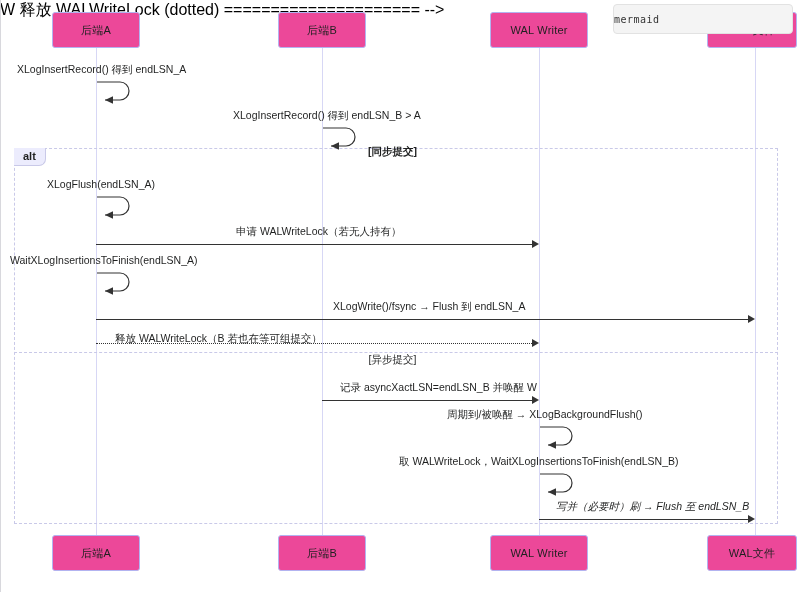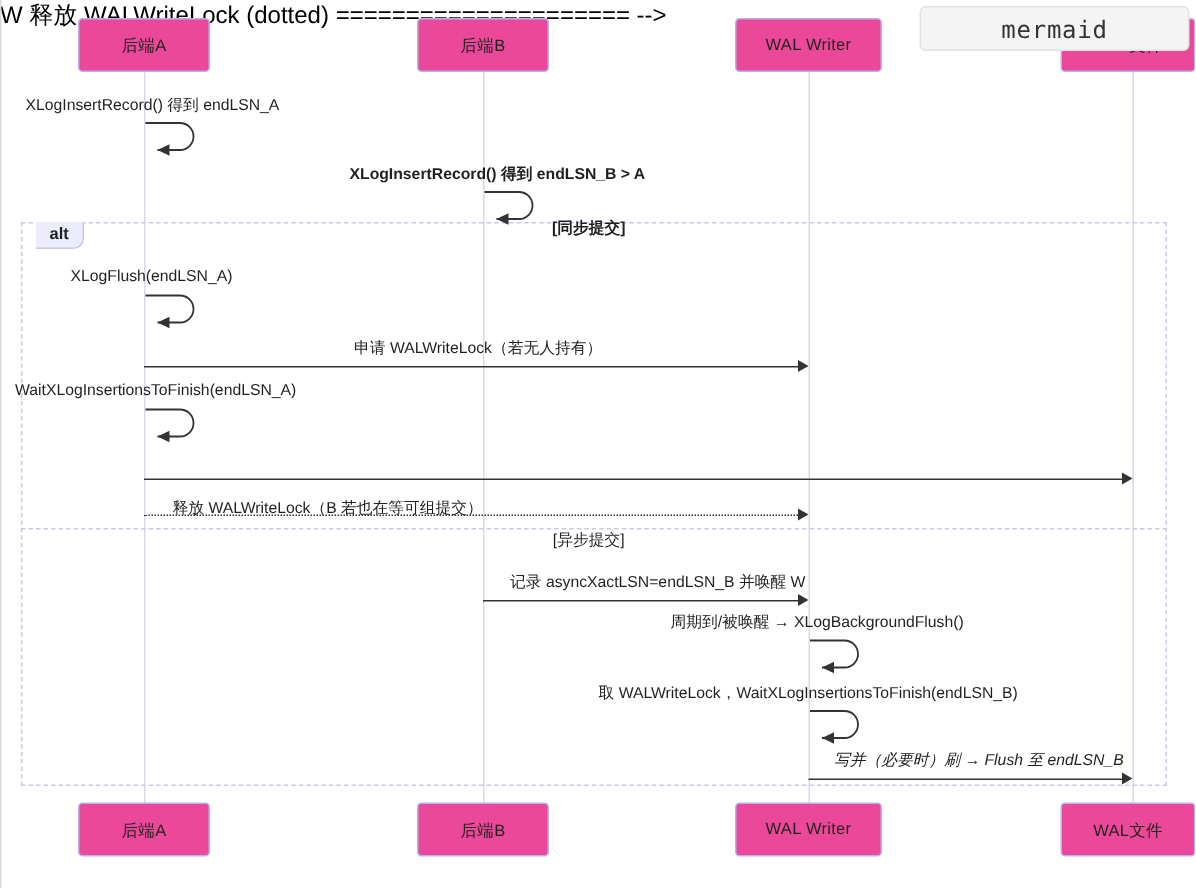"mermaid" .mermaid-badge { font-size: 16px -> 10px; justify-content: center -> flex-start }
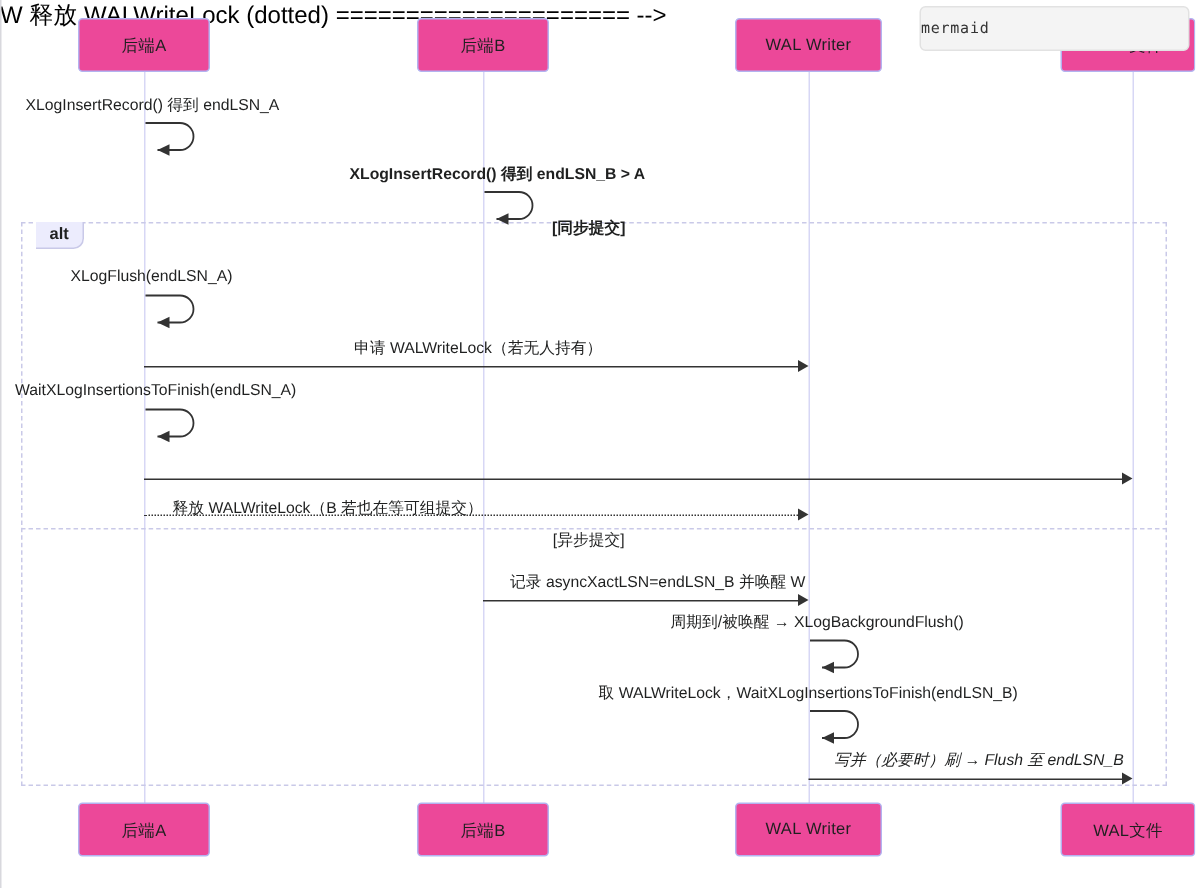"XLogInsertRecord() 得到 endLSN_B > A" div.msg-label { font-weight: bold -> none }
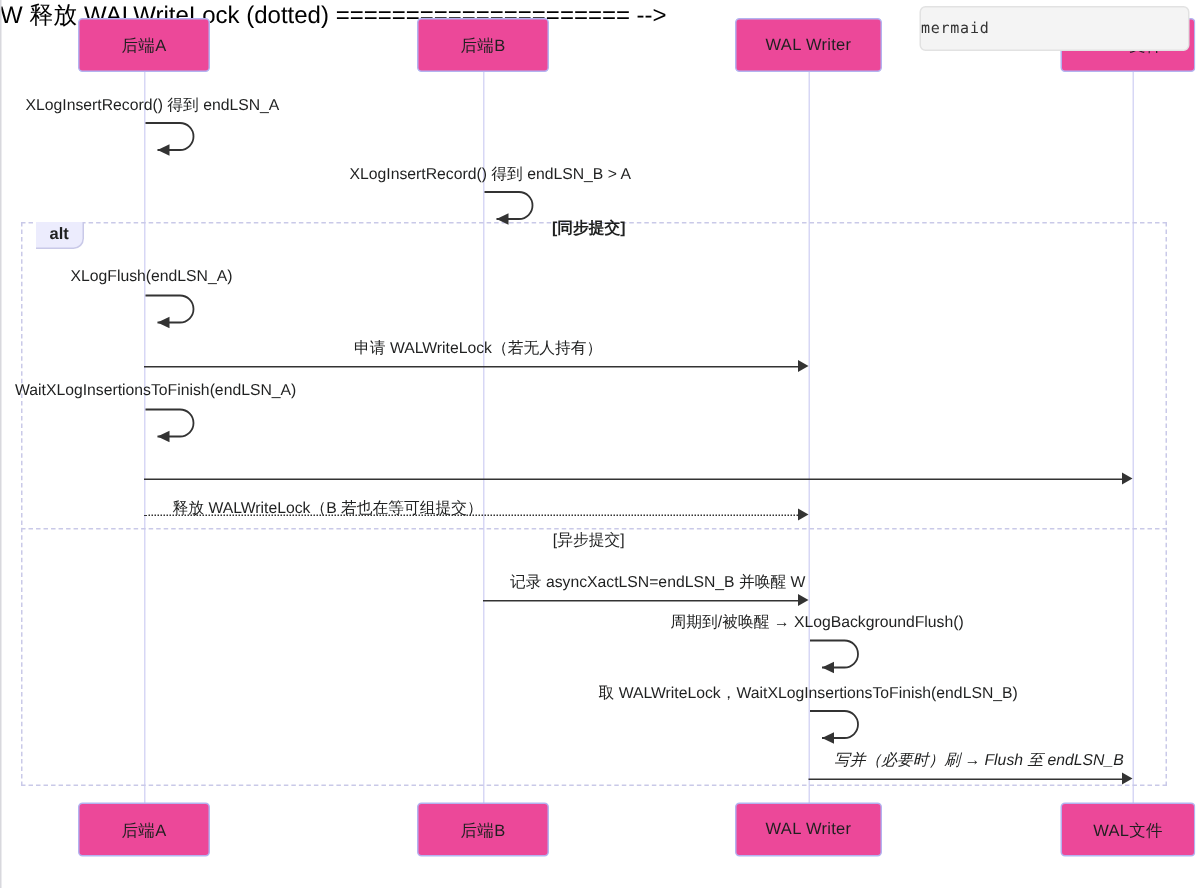"alt" .alt-label { margin-left: 10px -> none }
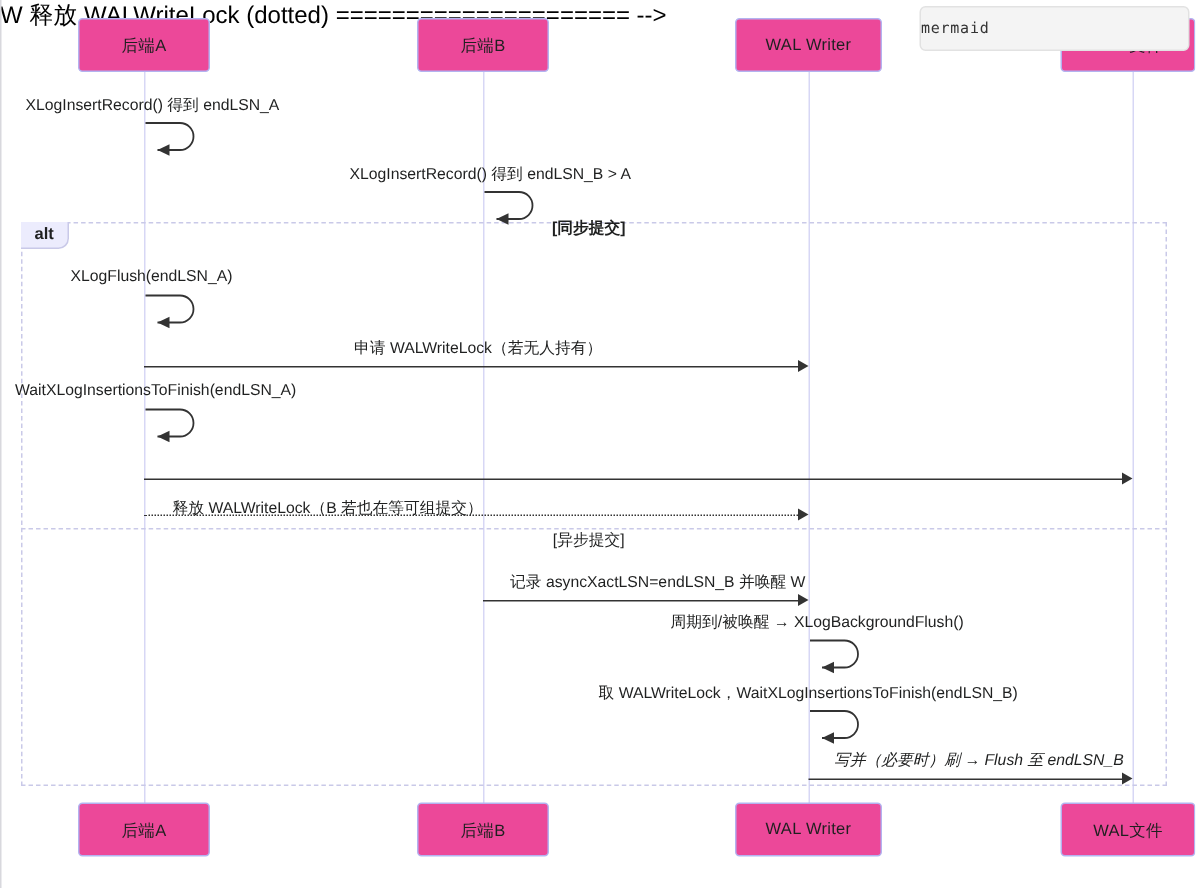"XLogWrite()/fsync → Flush 到 endLSN_A" div.msg-label { html: none -> <div>XLogWrite()/fsync → Flush 到 endLSN_A</div> }
